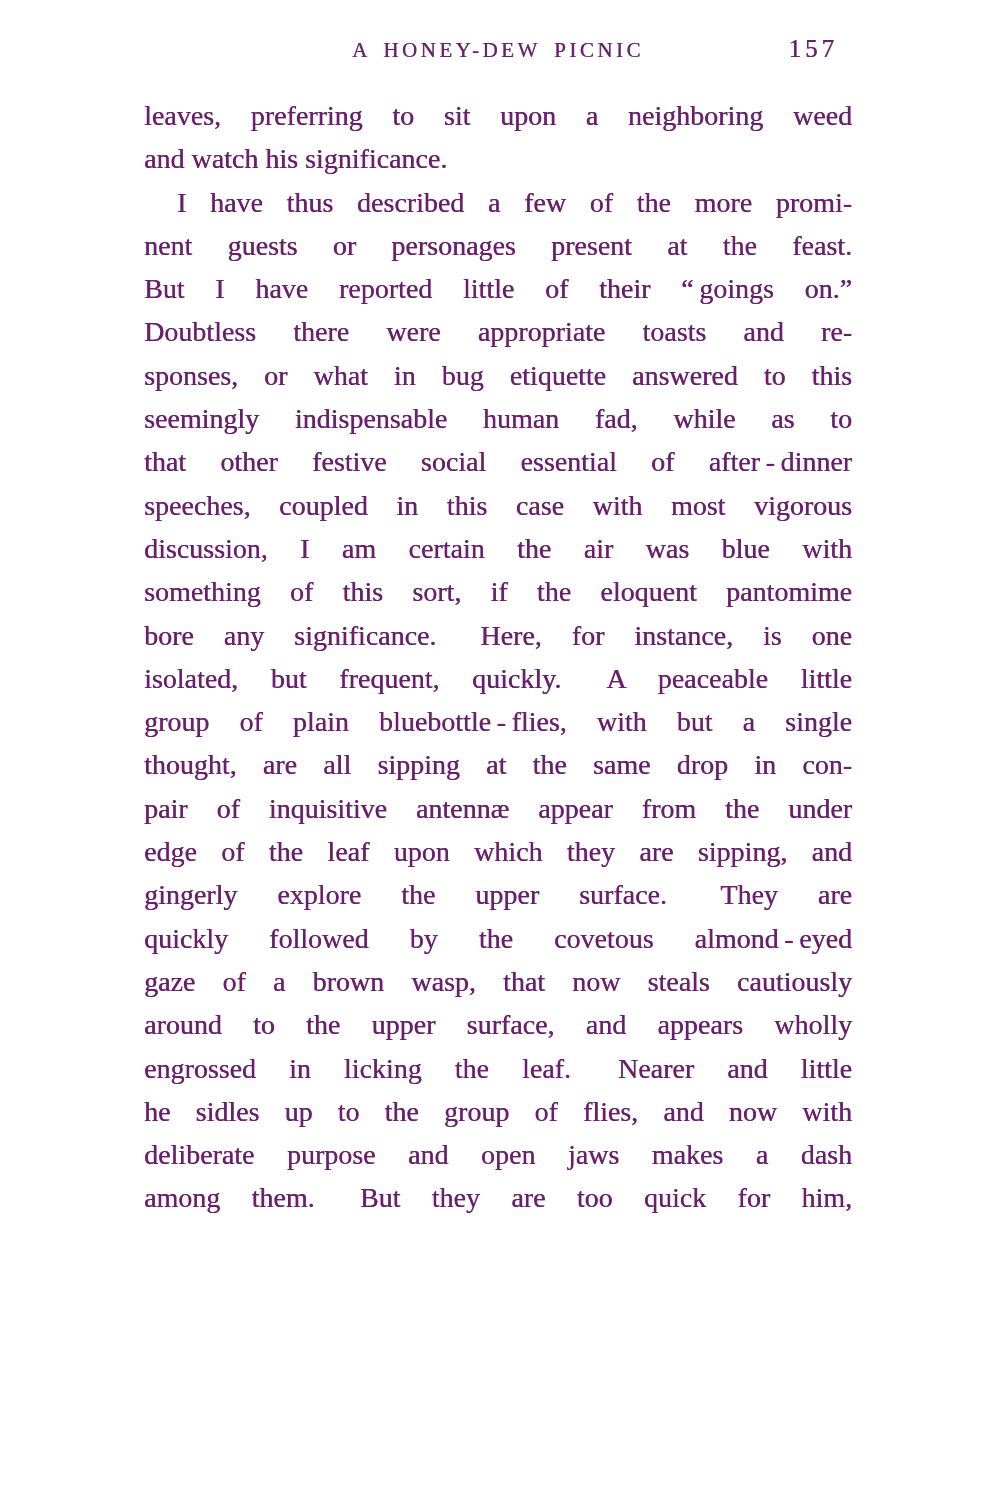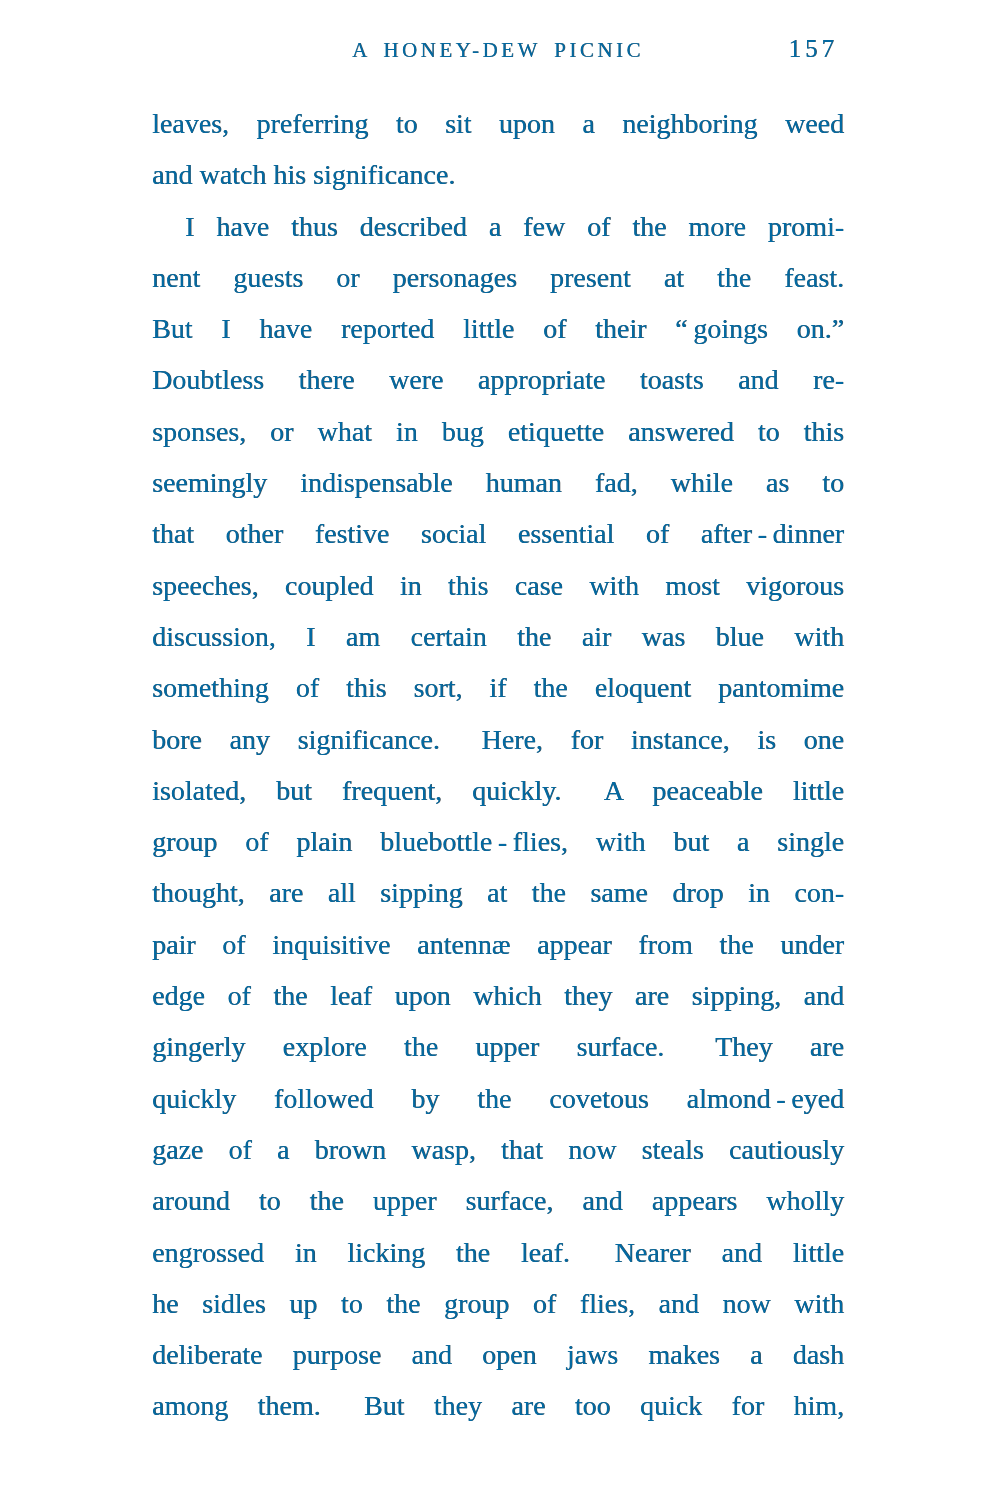"A HONEY-DEW PICNIC" .page { color: #0369a1 -> #701a75 }
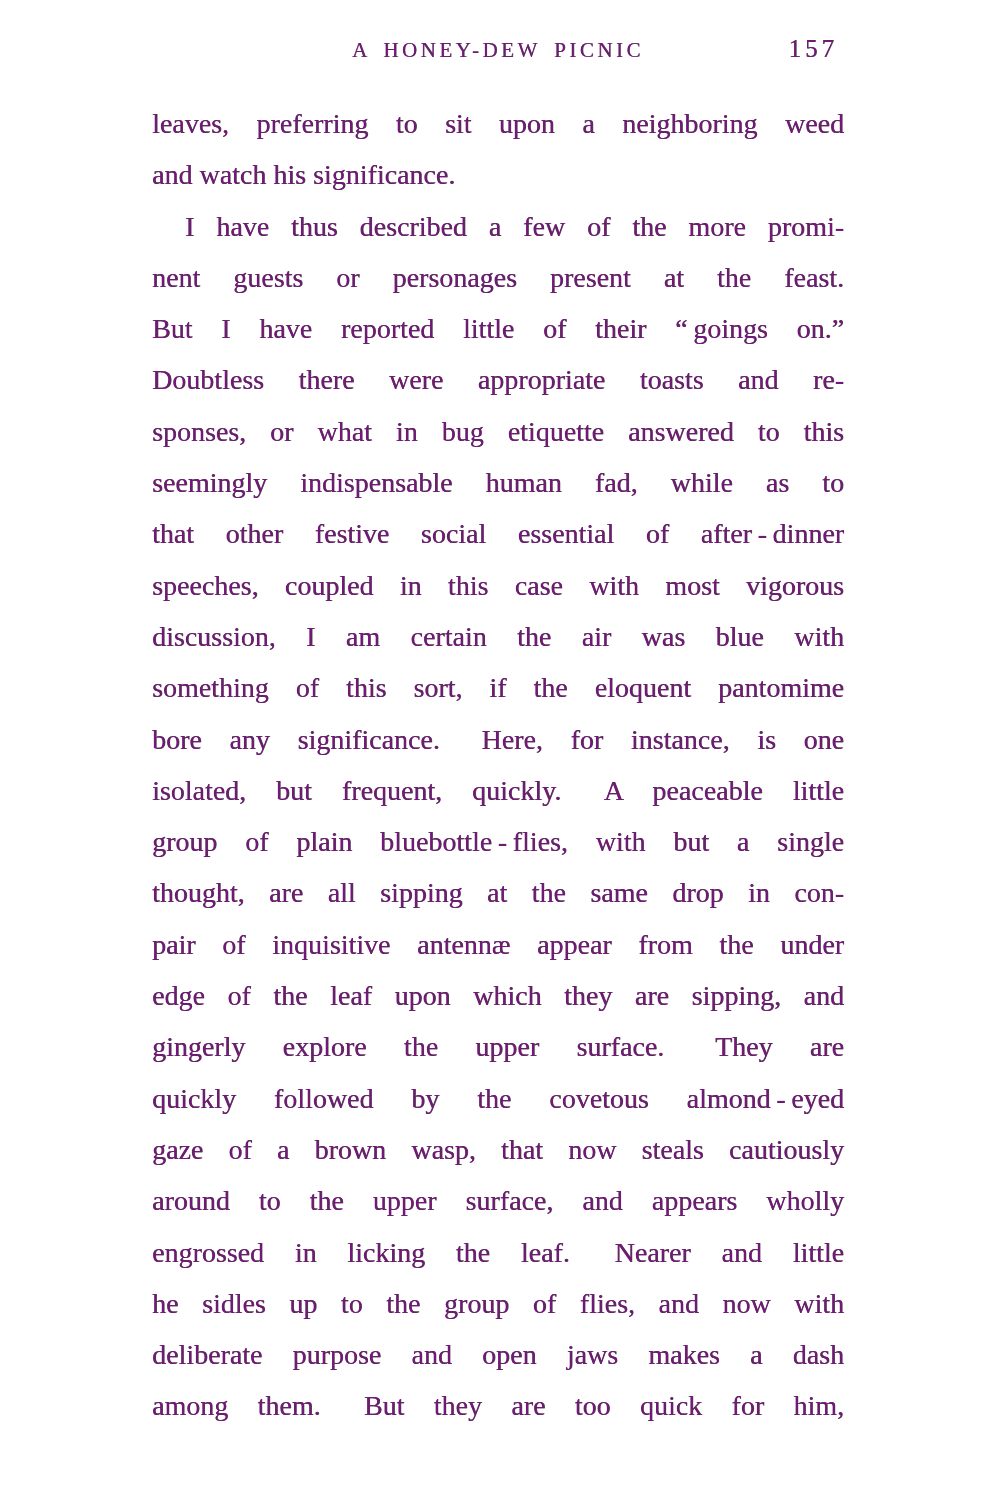"leaves, preferring to sit upon" .line { margin: 8px -> 0 }
